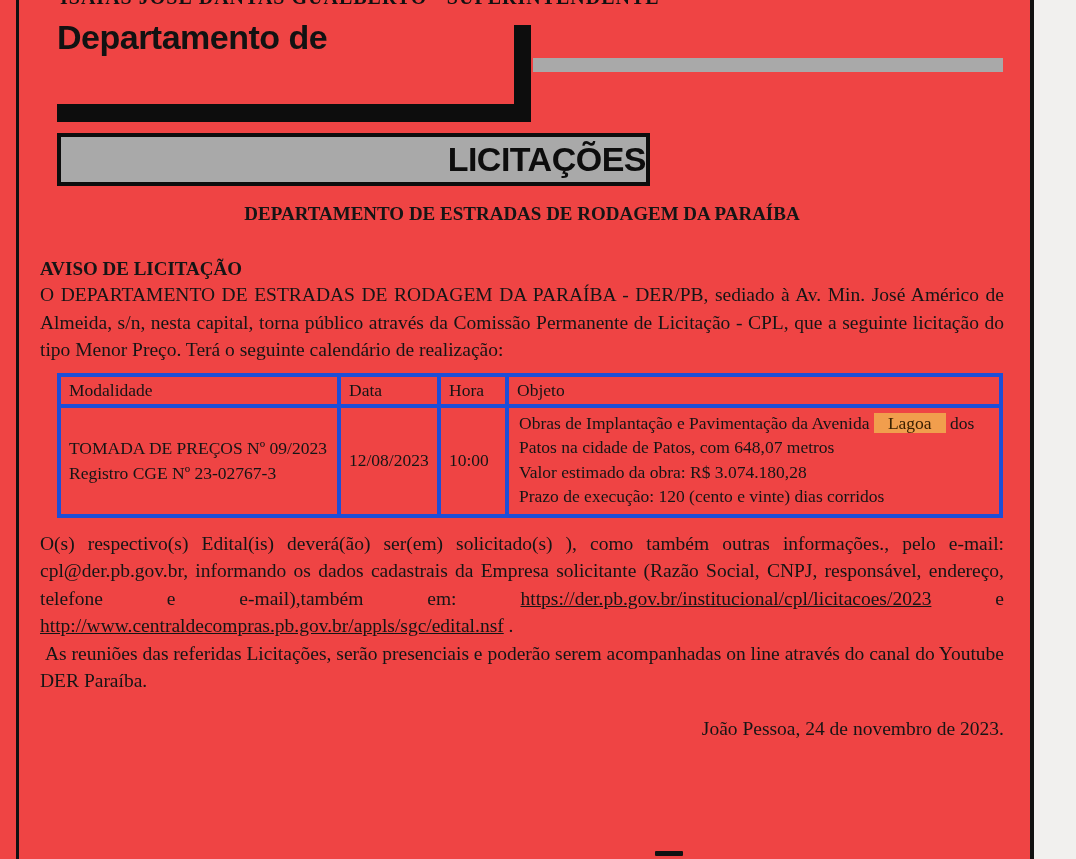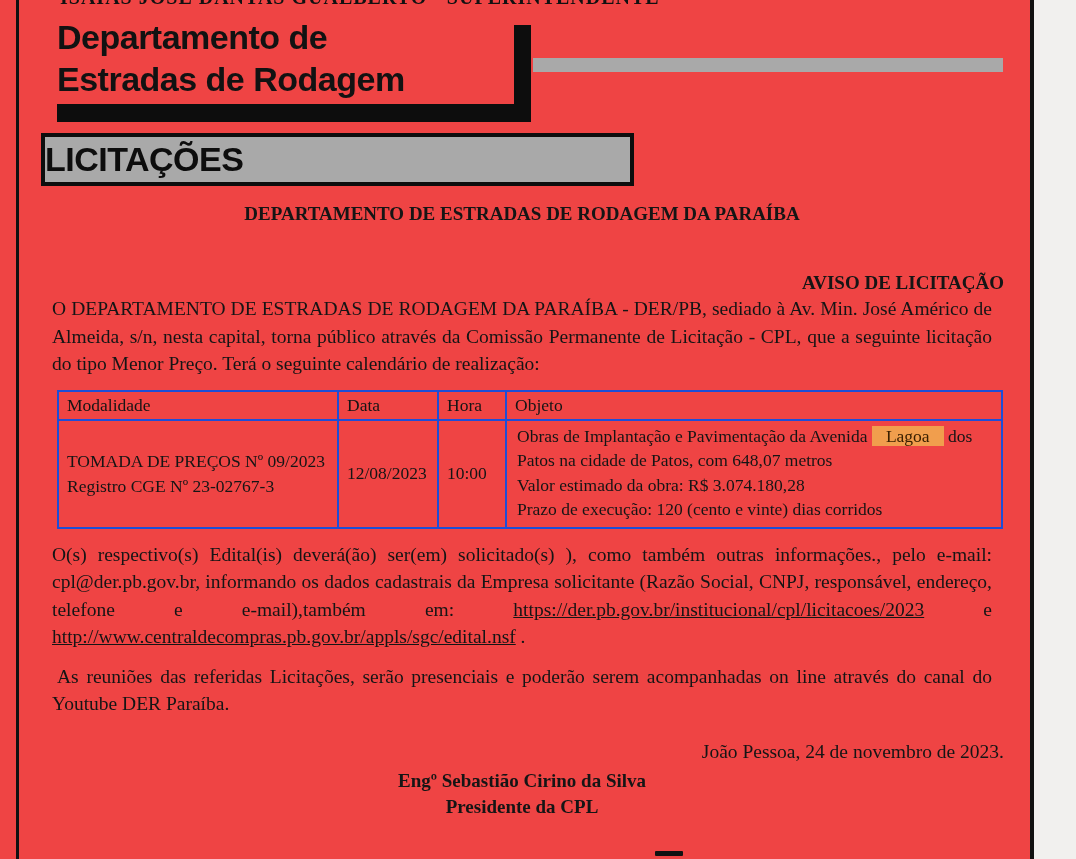"Estradas de Rodagem" div { html: <div>Estradas de Rodagem</div> -> none }
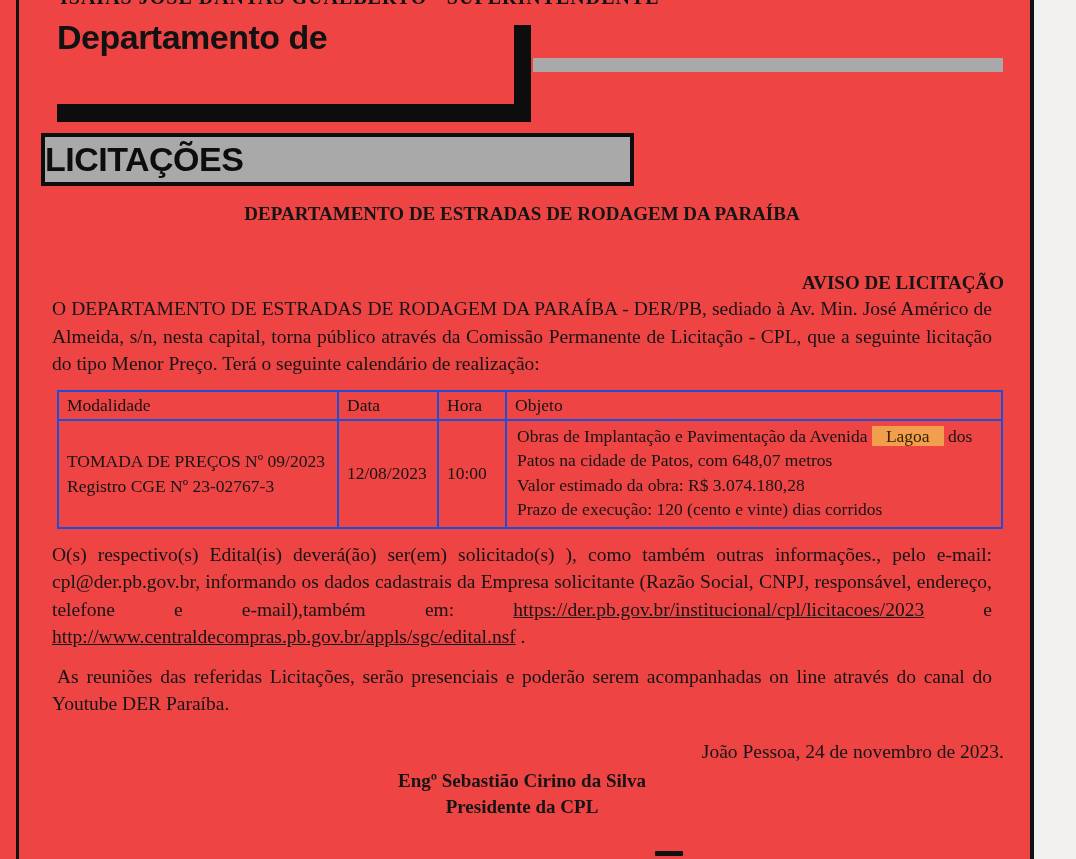"LICITAÇÕES" .banner { justify-content: flex-start -> flex-end; left: 41px -> 57px }
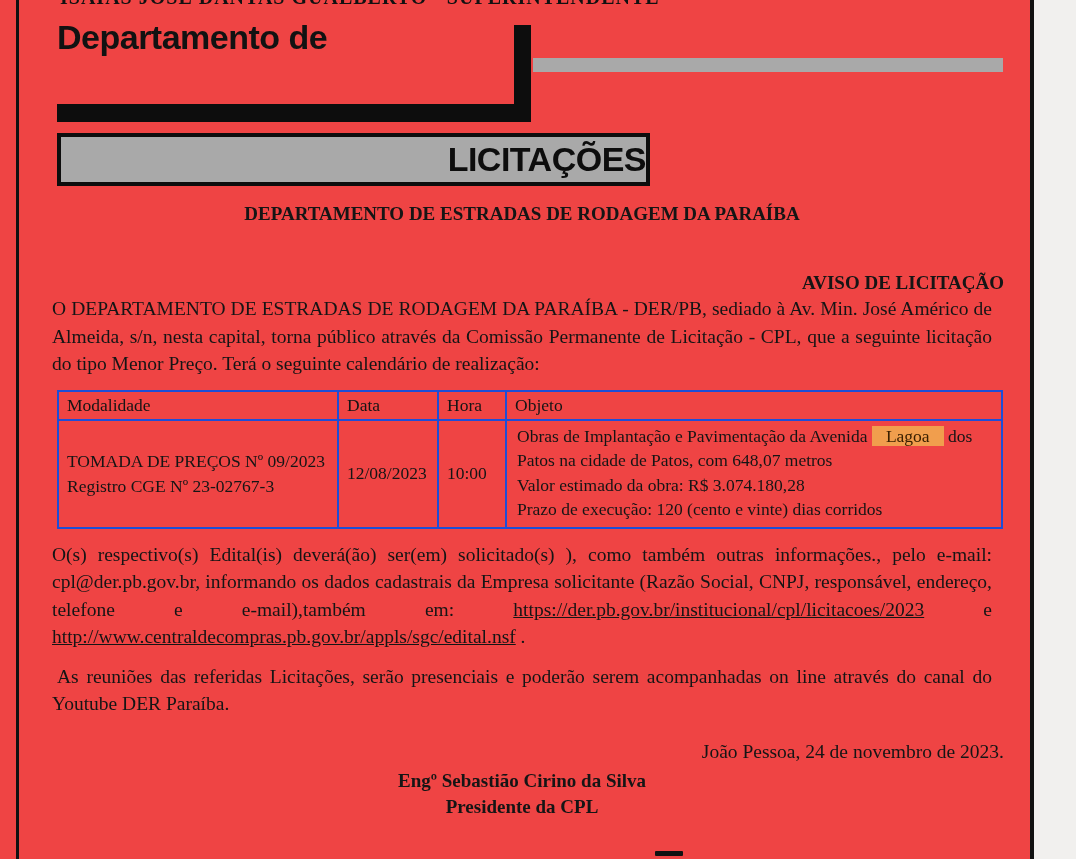"AVISO DE LICITAÇÃO" .notice-title { margin-top: 44px -> 30px; text-align: right -> left }
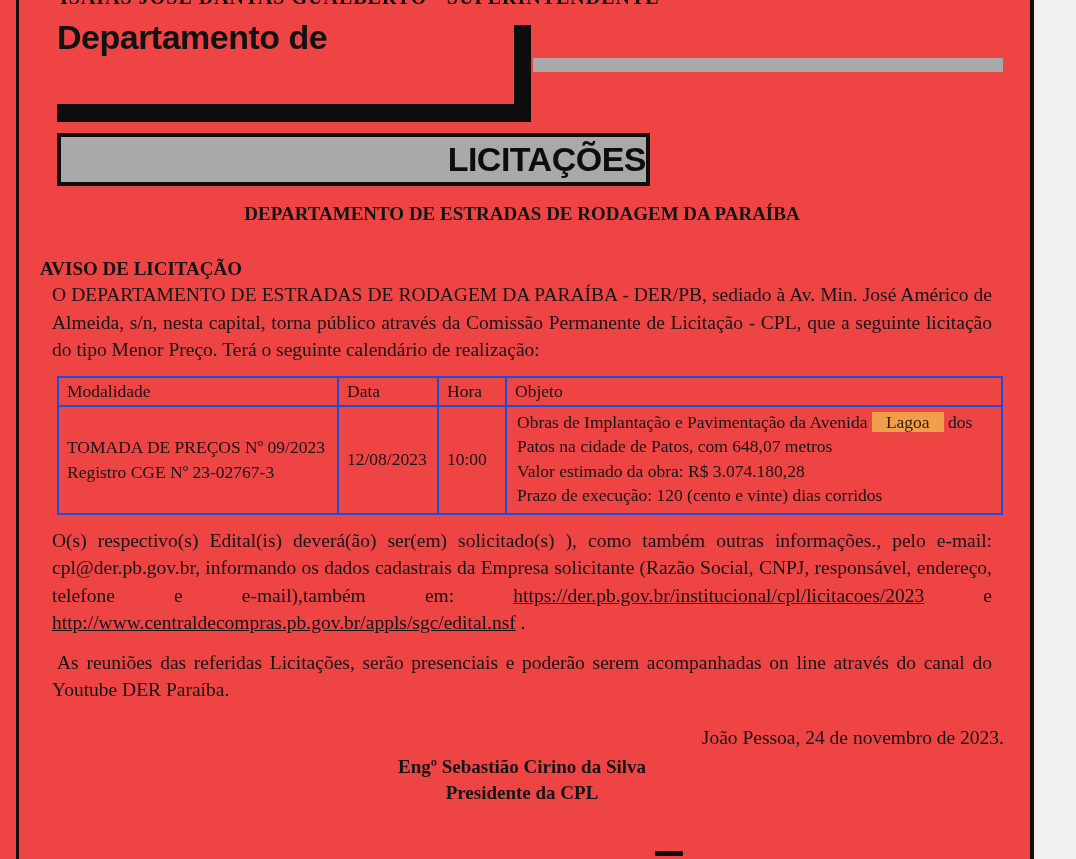"O DEPARTAMENTO DE ESTRADAS DE" p.body-par { margin: 12px -> 0 }
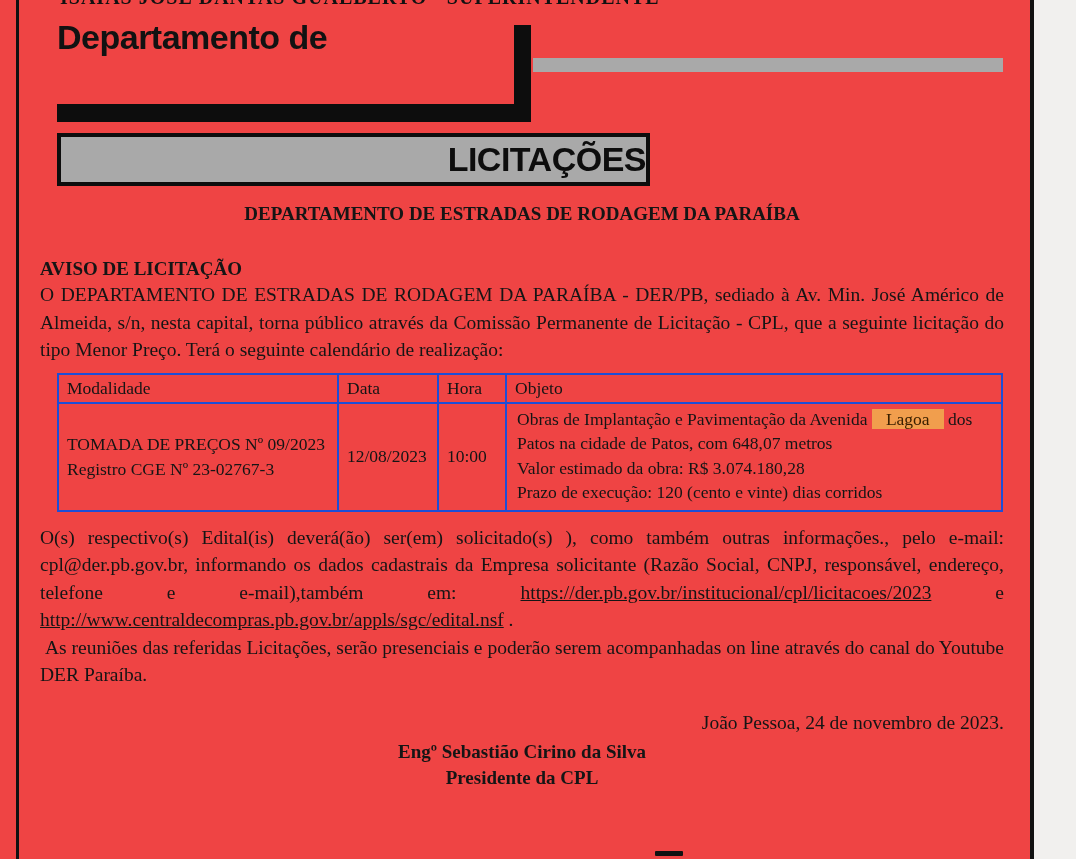"Modalidade" .lic-table th,.lic-table td { border: 2px solid #1d4ed8 -> 4px solid #1d4ed8 }
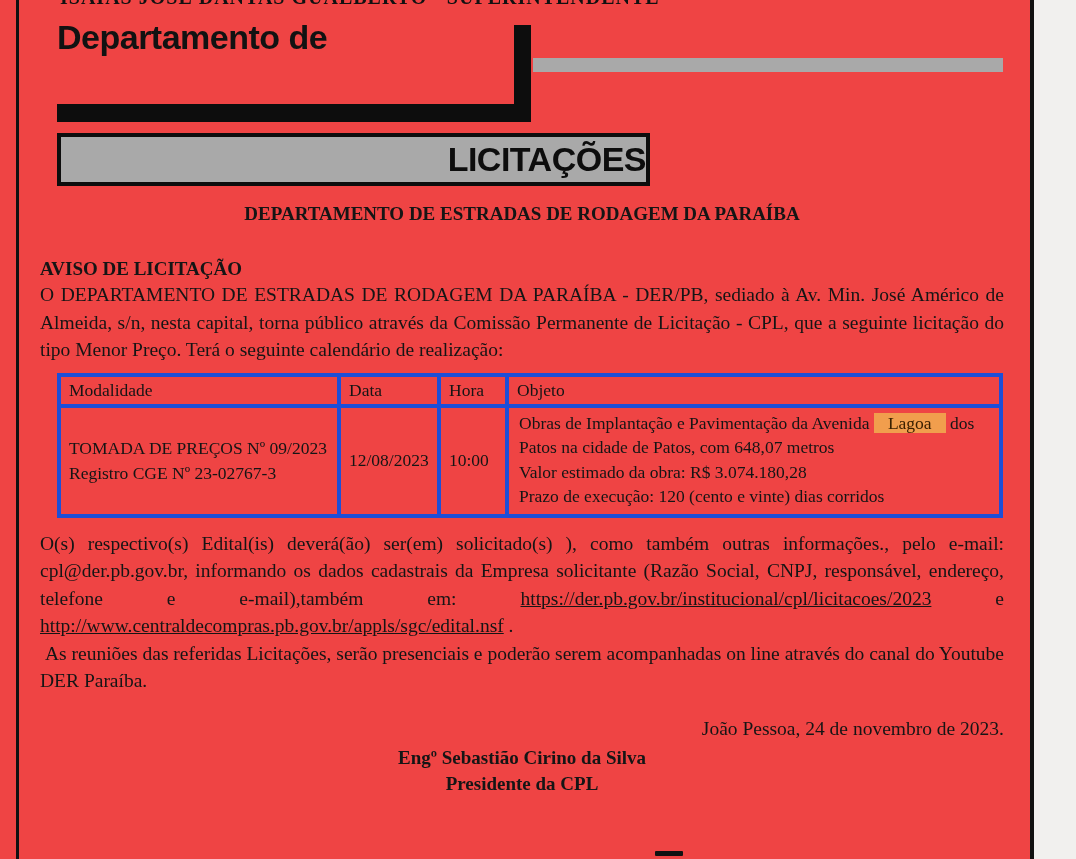"Engº Sebastião Cirino da Silva" div.signature { html: <div> <div>Engº Sebastião Cirino da Silva</div> <div>Presidente da CPL</div> </div> -> none }
